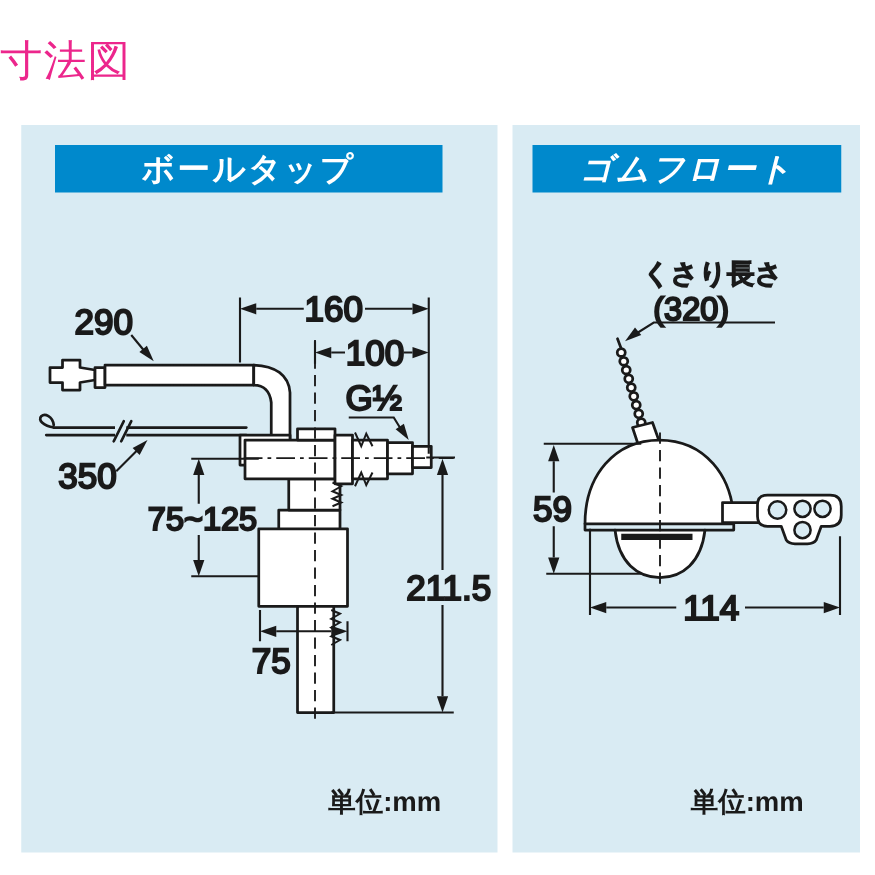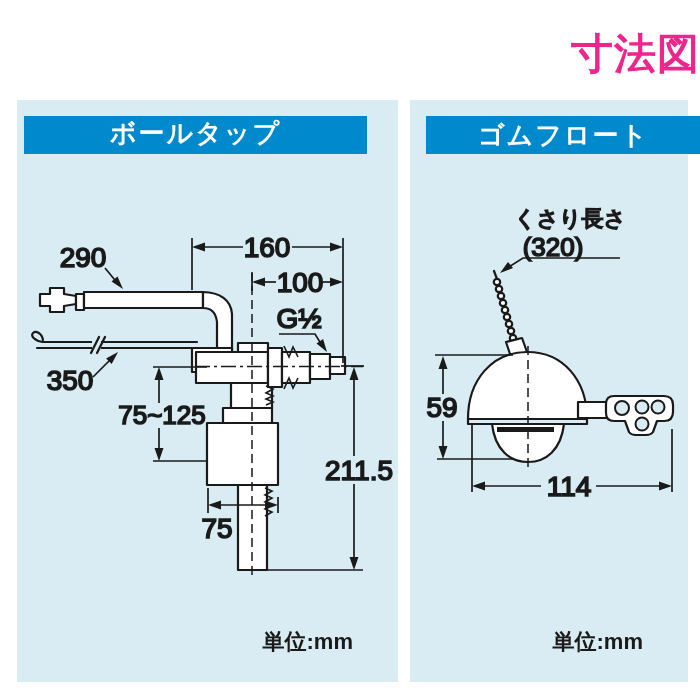"寸法図" .title { font-size: 42px -> 34px; font-weight: bold -> normal; text-align: right -> left }
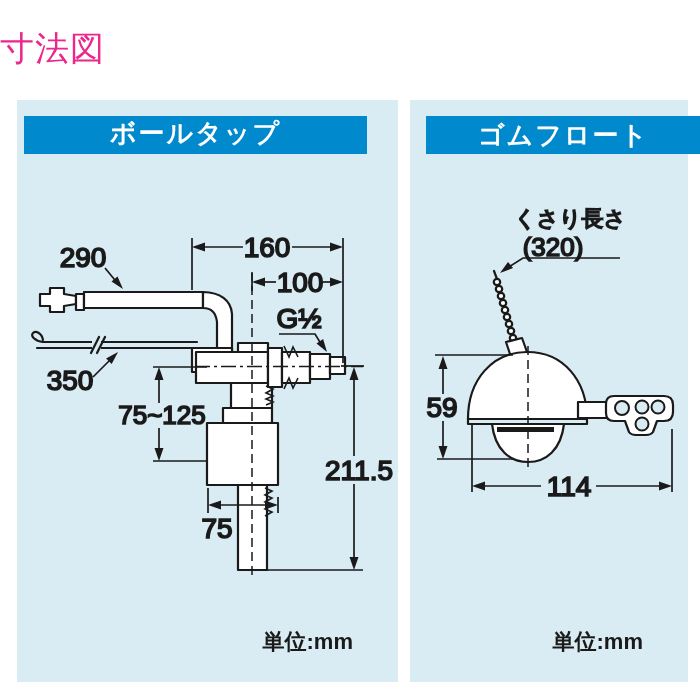"ボールタップ" .panel.left .panel-header { font-family: Liberation Mono, monospace -> none; left: 7px -> 27px; width: 343px -> 310px }
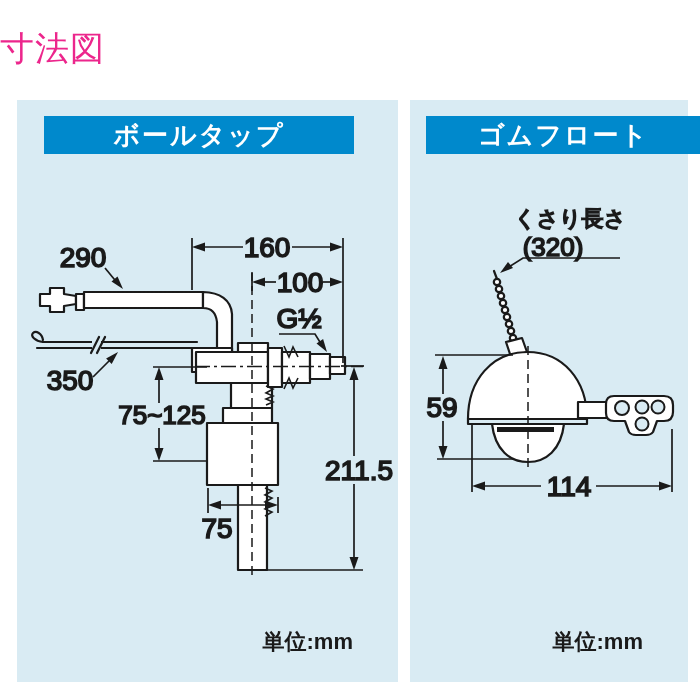"ゴムフロート" .panel.right .panel-header { font-style: none -> italic; width: 275px -> 247px }
